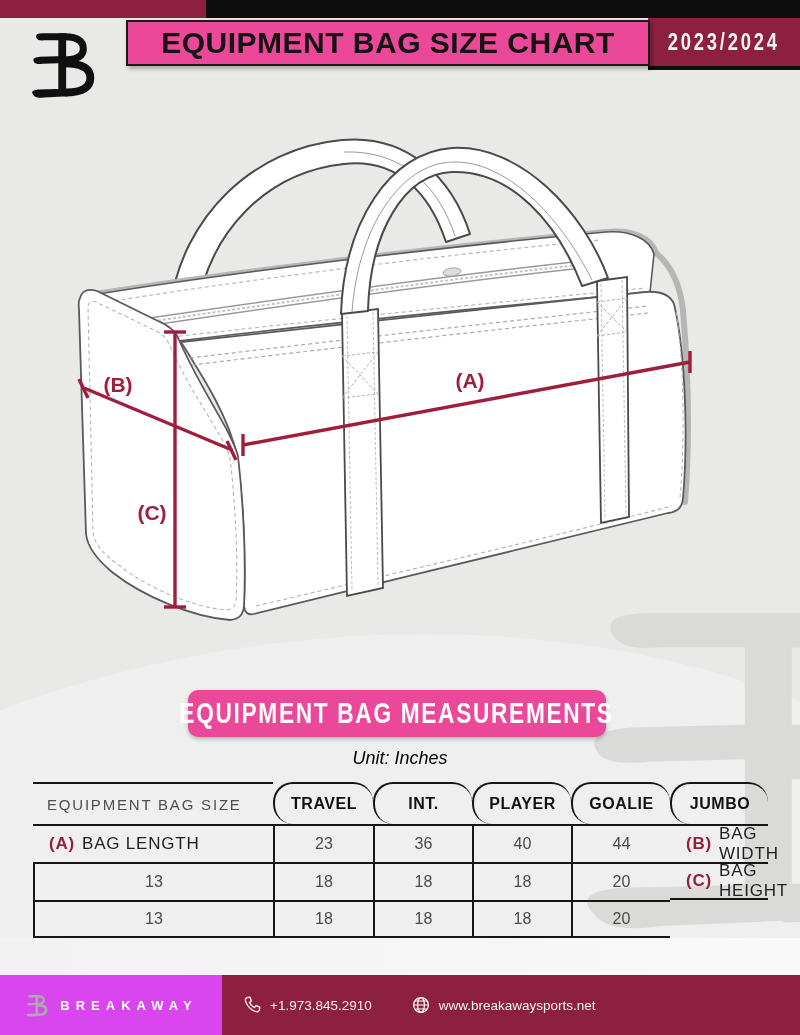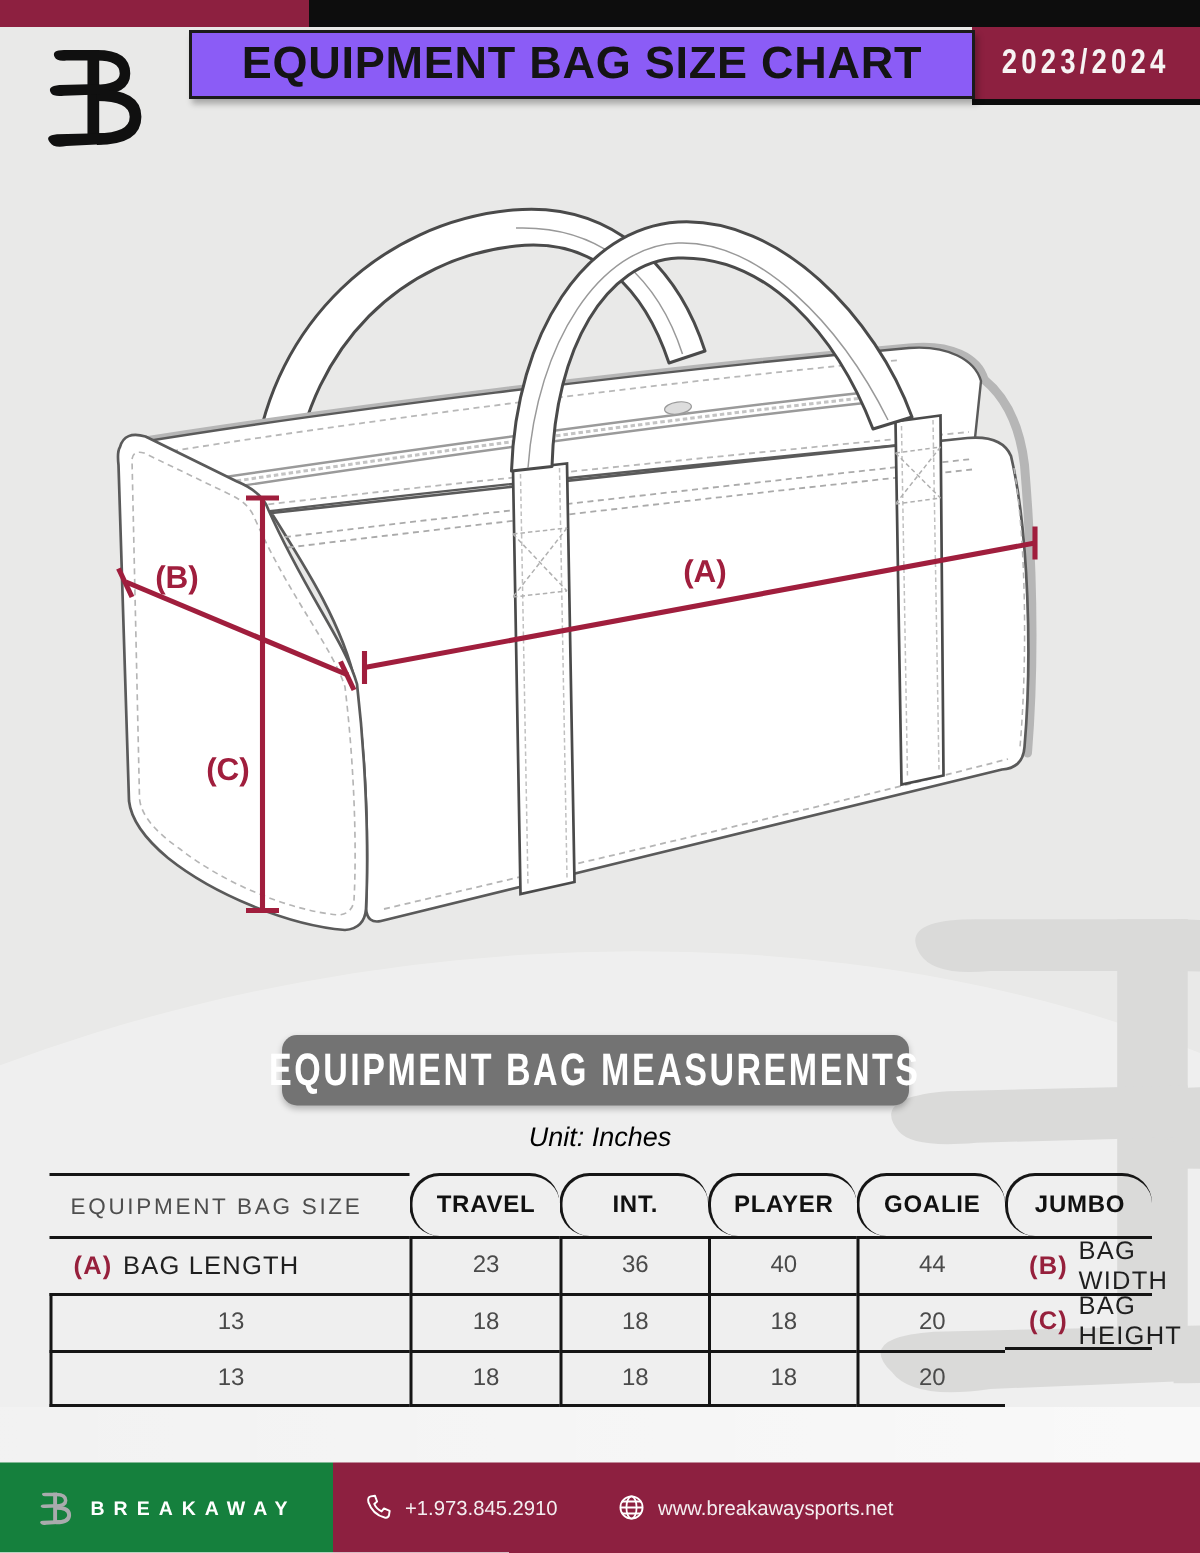"EQUIPMENT BAG SIZE CHART" .title-box { background: #8b5cf6 -> #ec4899 }
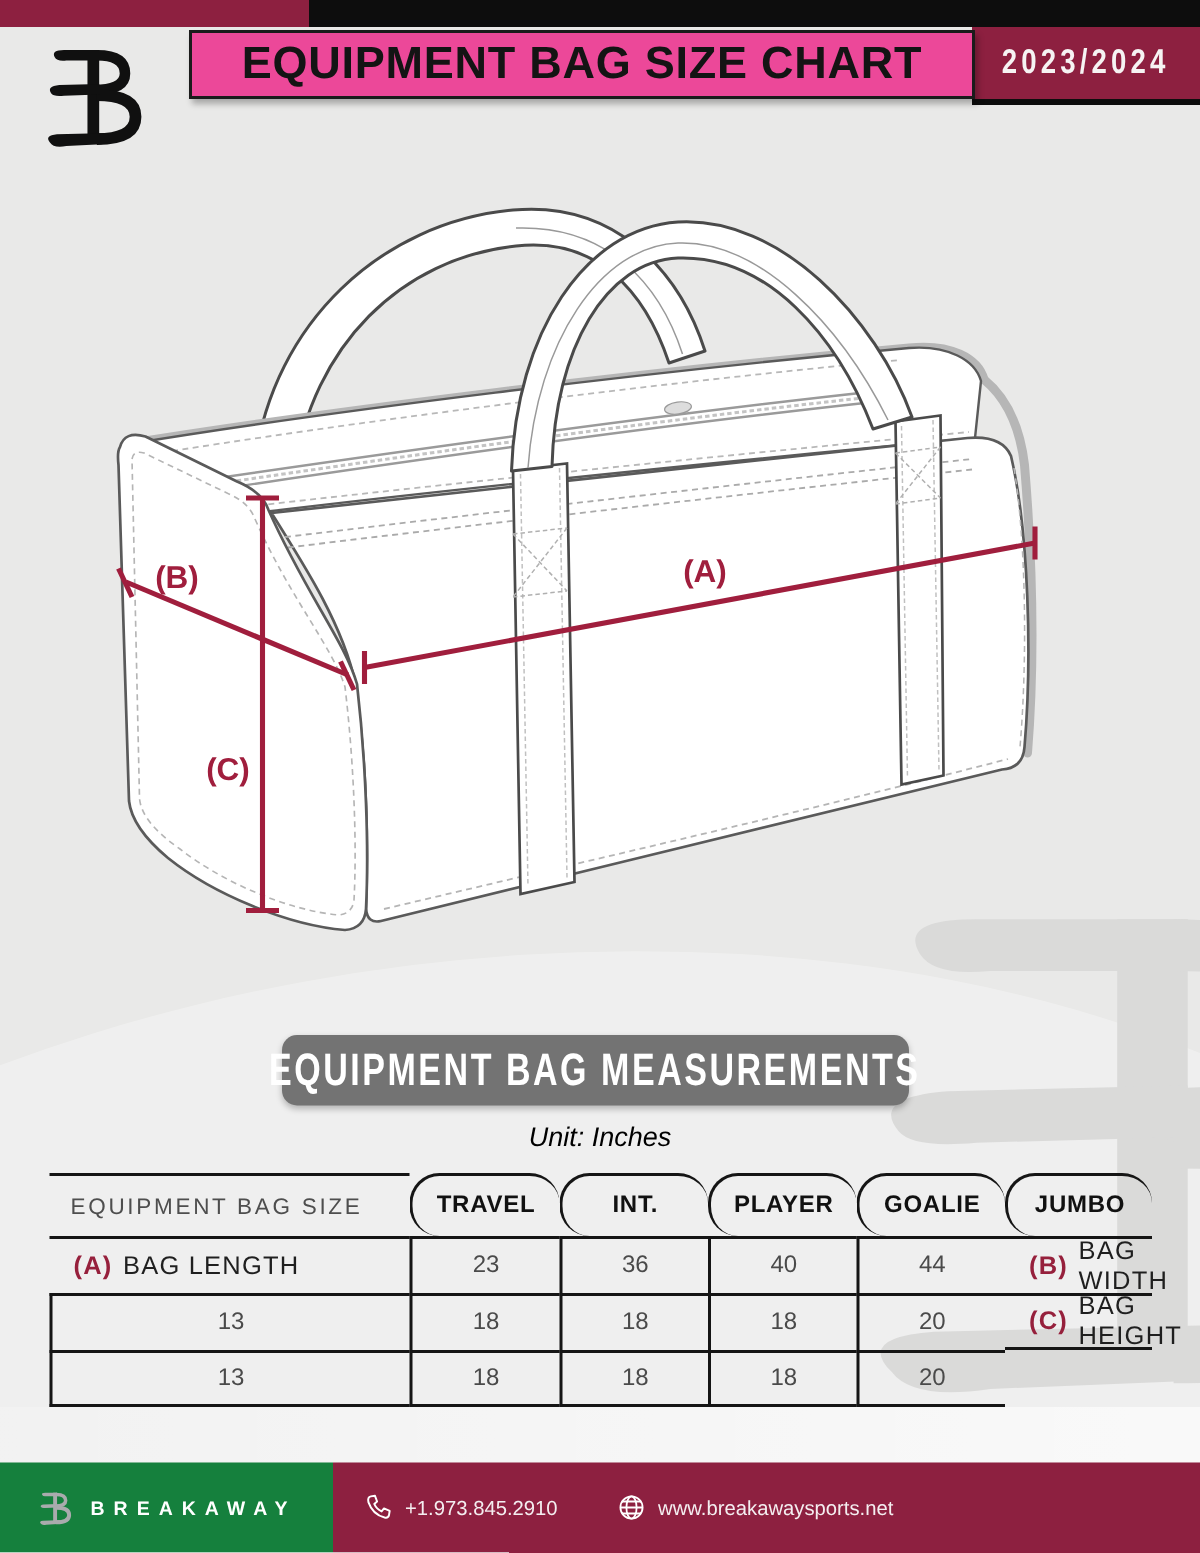"EQUIPMENT BAG MEASUREMENTS" .banner { background: #737373 -> #ec4899 }
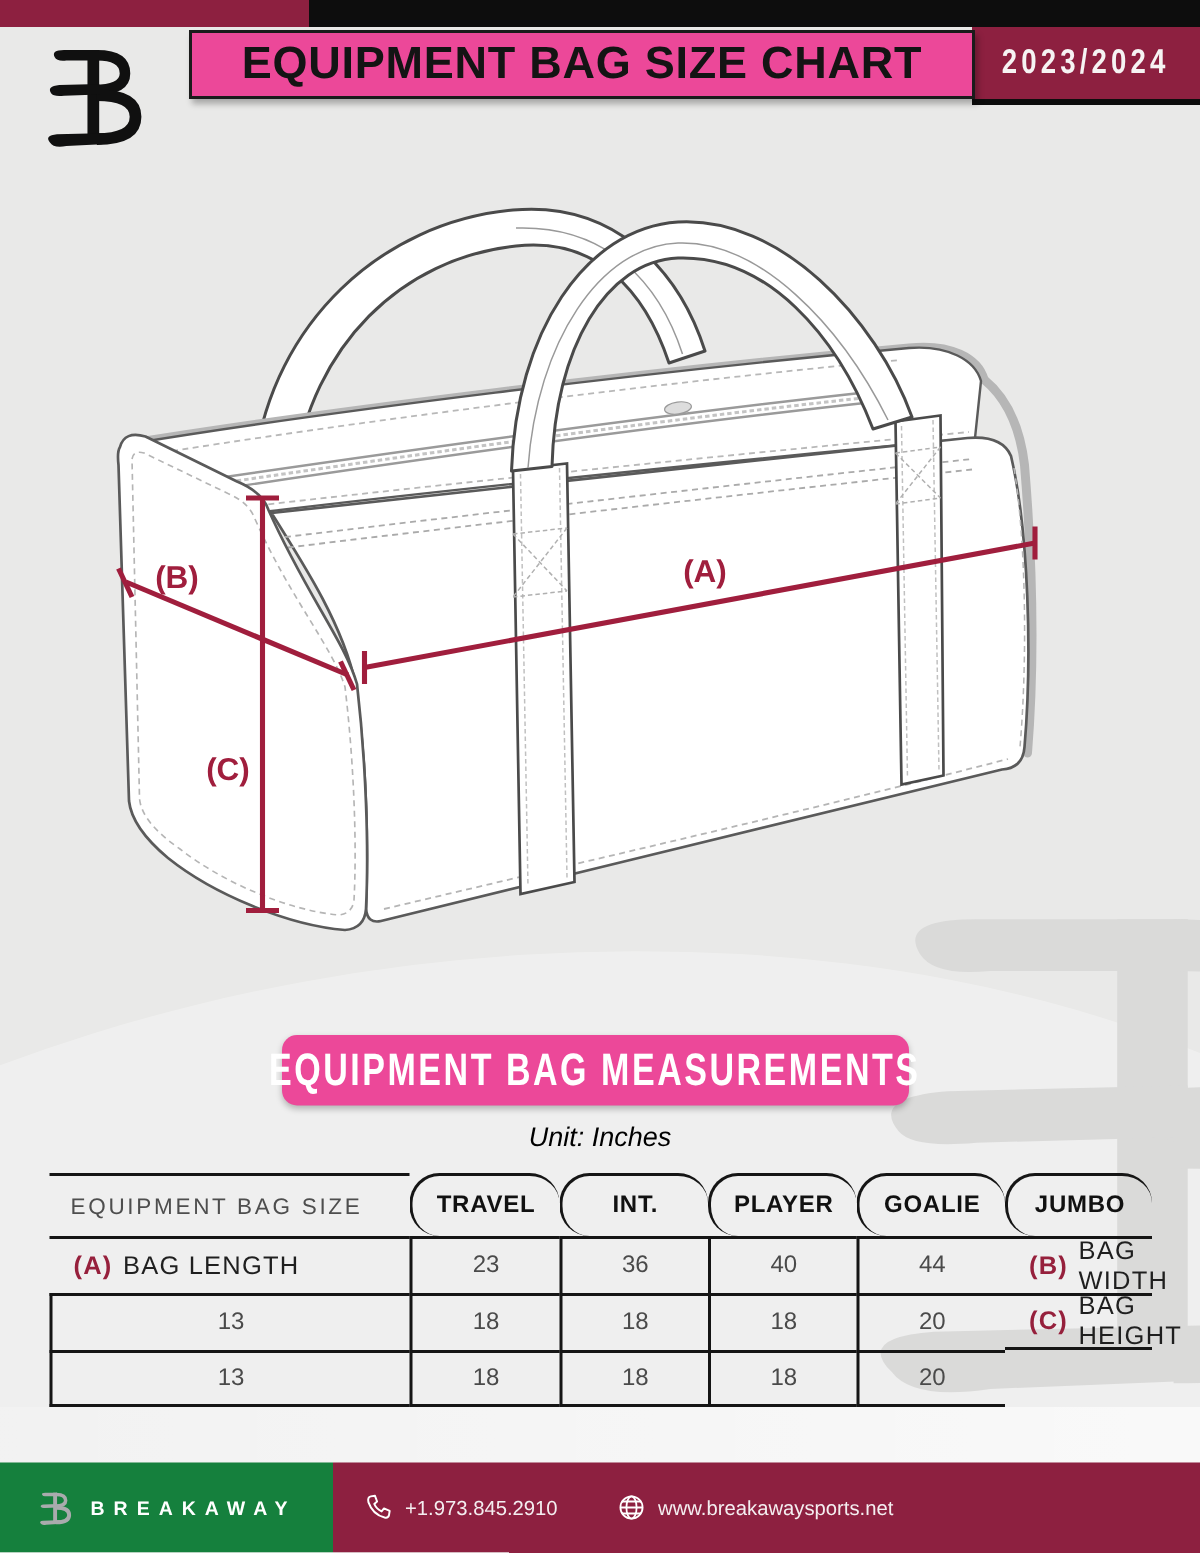"BREAKAWAY" .footer-left { background: #15803d -> #d946ef }
